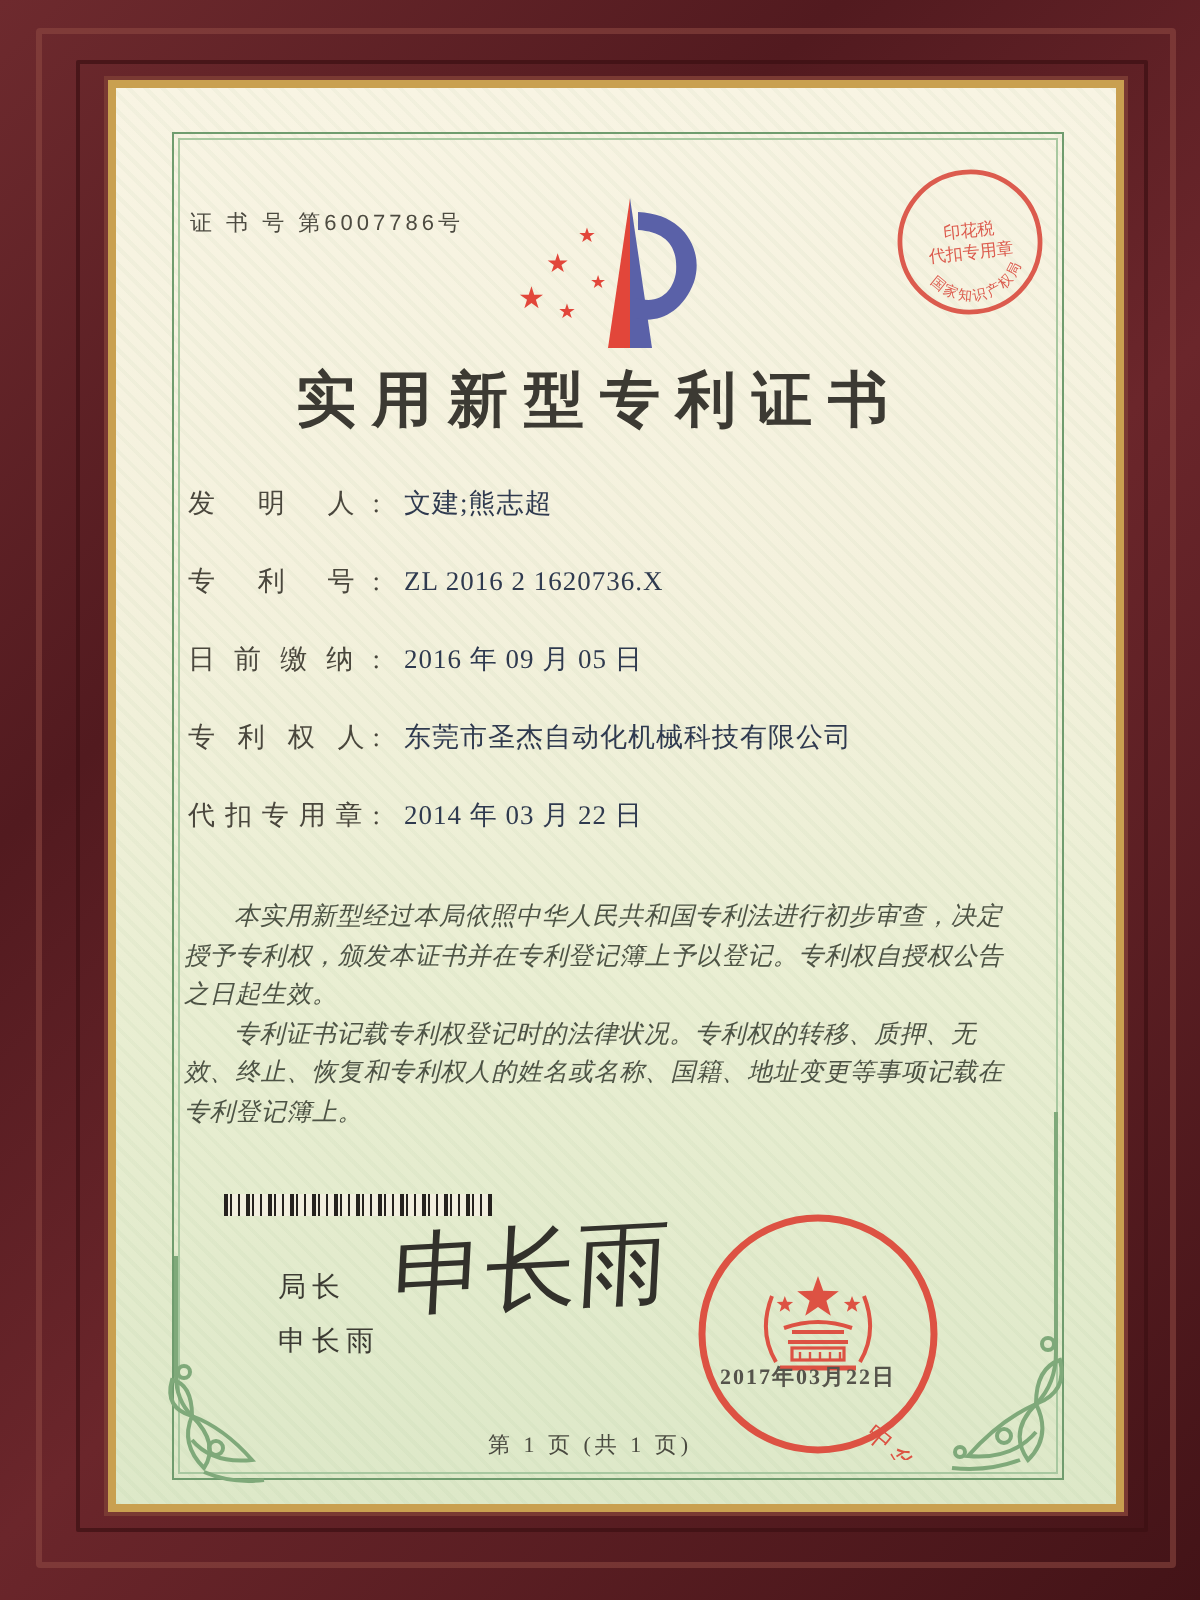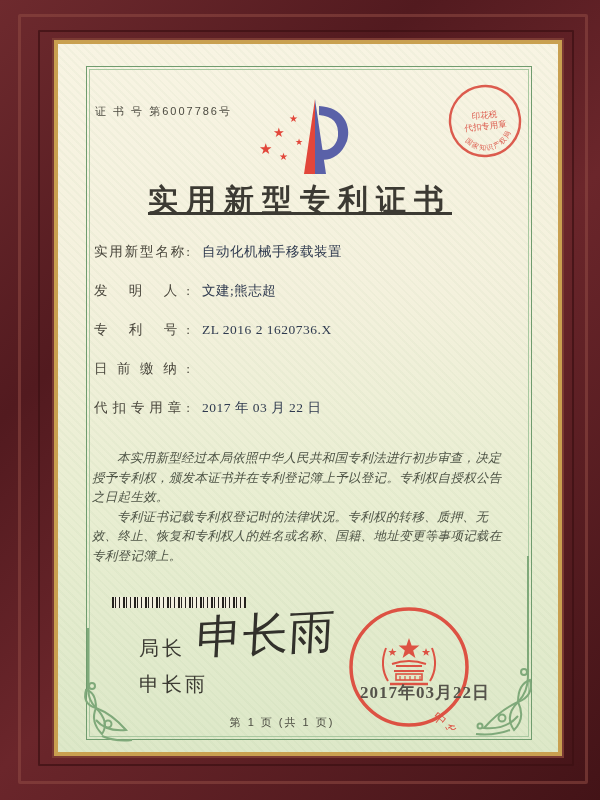"实用新型专利证书" .title { text-decoration: underline -> none }
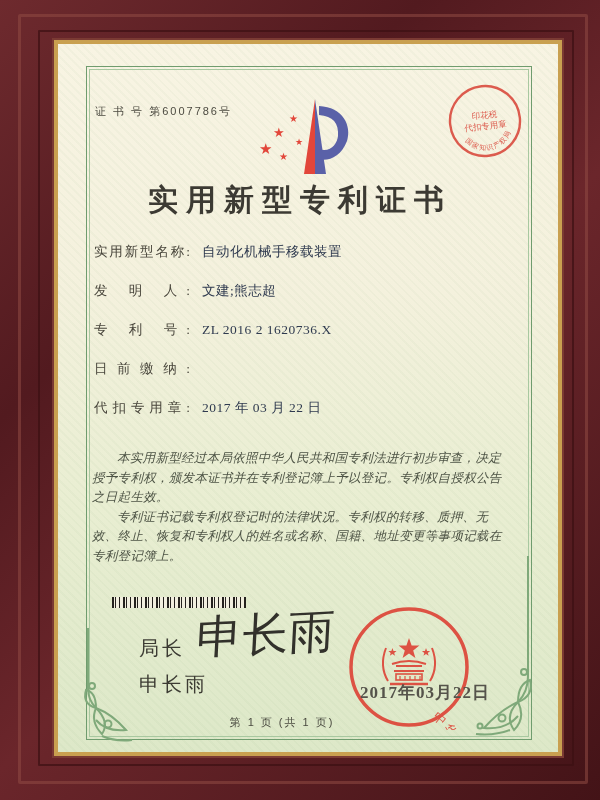"实用新型名称:" div.frow { html: <div> <span>实用新型名称:</span> <span>自动化机械手移载装置</span> </div> -> none }
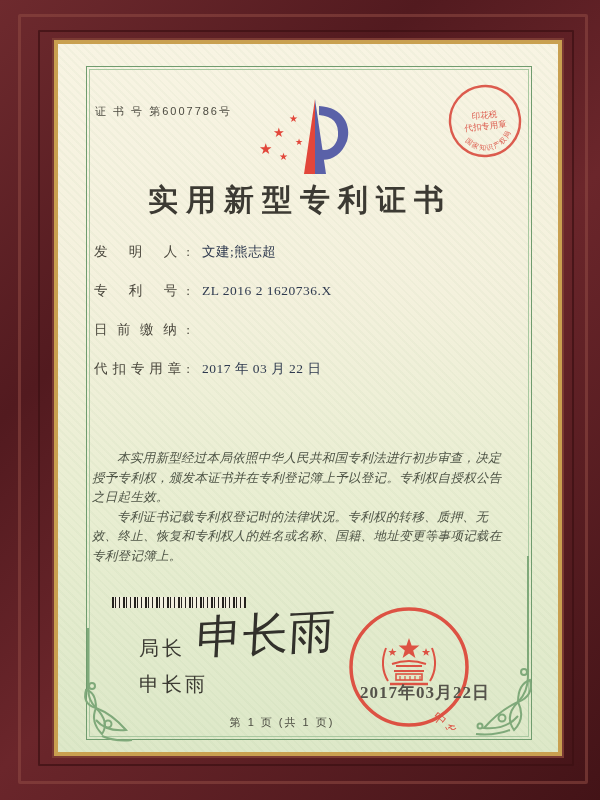"2016 年 09 月 05" span.fvalue { html: none -> <span>2016 年 09 月 05 日</span> }
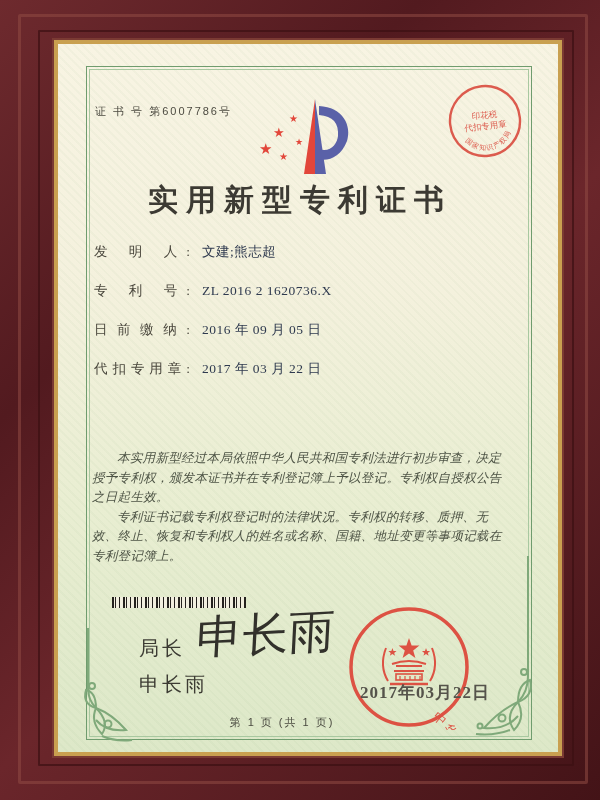"专 利 权 人:" div.frow { html: none -> <div> <span>专 利 权 人:</span> <span>东莞市圣杰自动化机械科技有限公司</span> </div> }
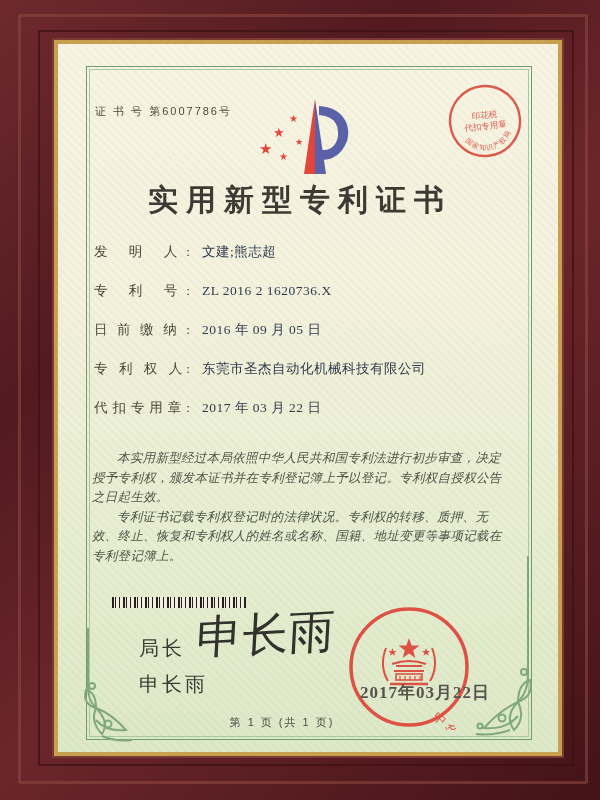"2017 年 03 月 22" span.fvalue { text: 2017 -> 2014 }
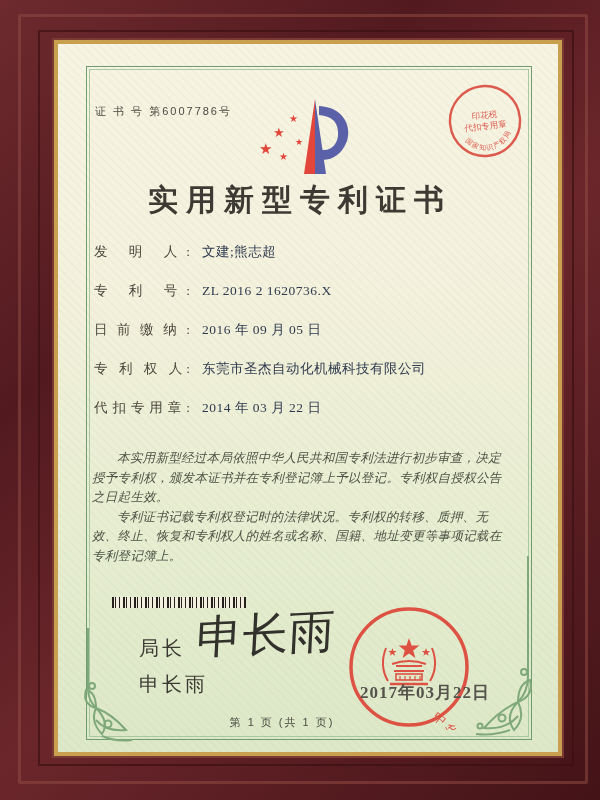"局长" .director { font-size: 20px -> 14px }
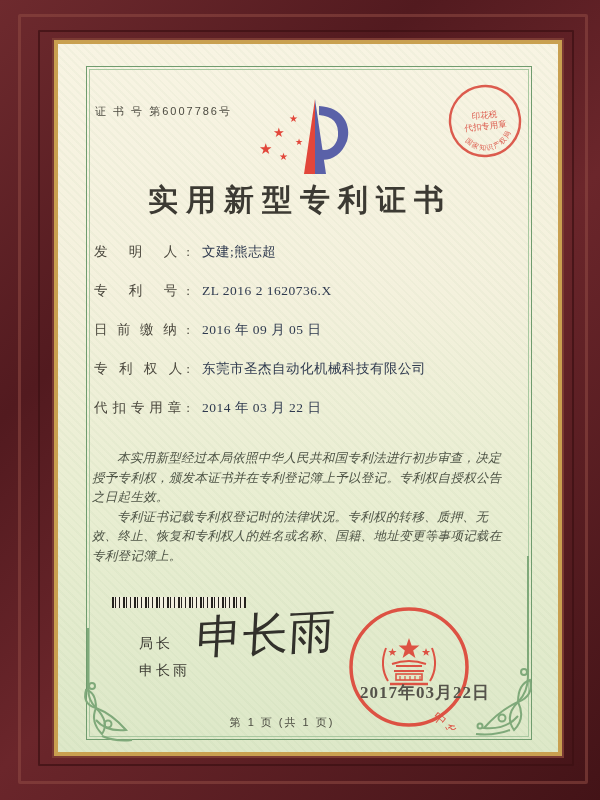"2017年03月22日" .datestamp { font-size: 17px -> 11px }
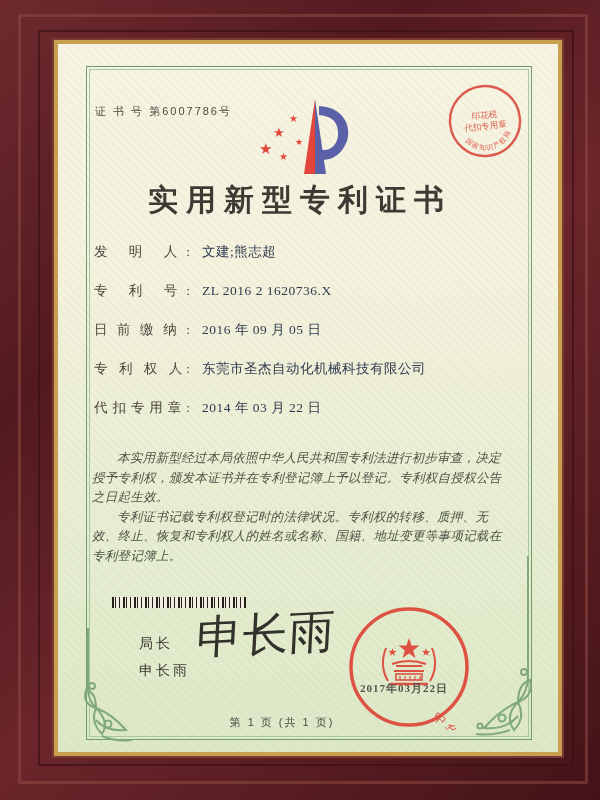"第 1 页 (共 1" .footer { font-family: Liberation Sans, sans-serif -> Liberation Serif, serif; left: 197px -> 210px }
